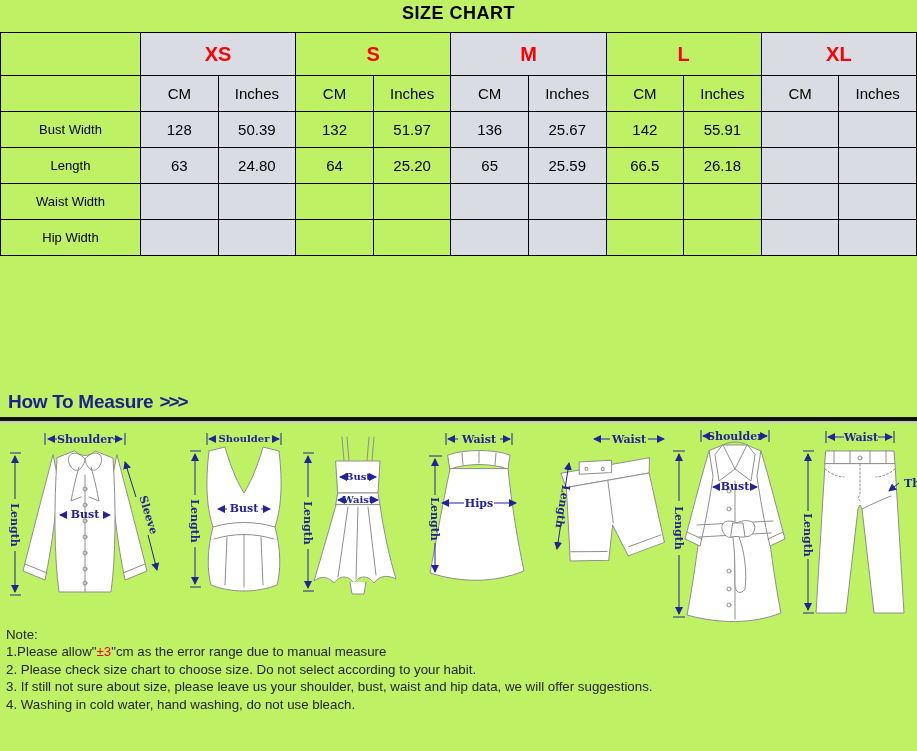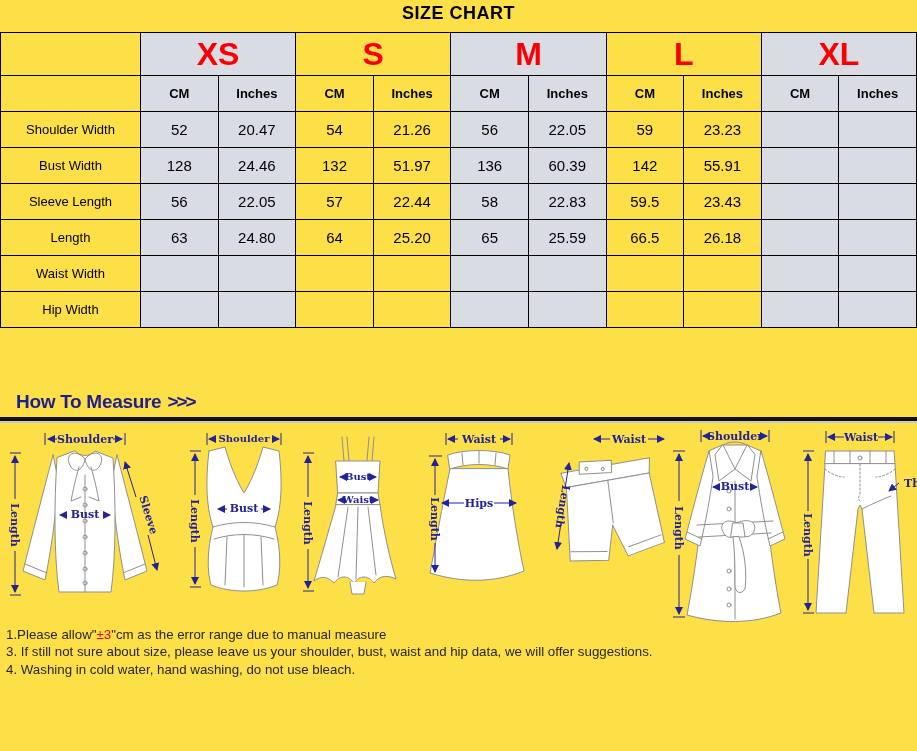"SIZE CHART" .page { background: #fde047 -> #bef264 }
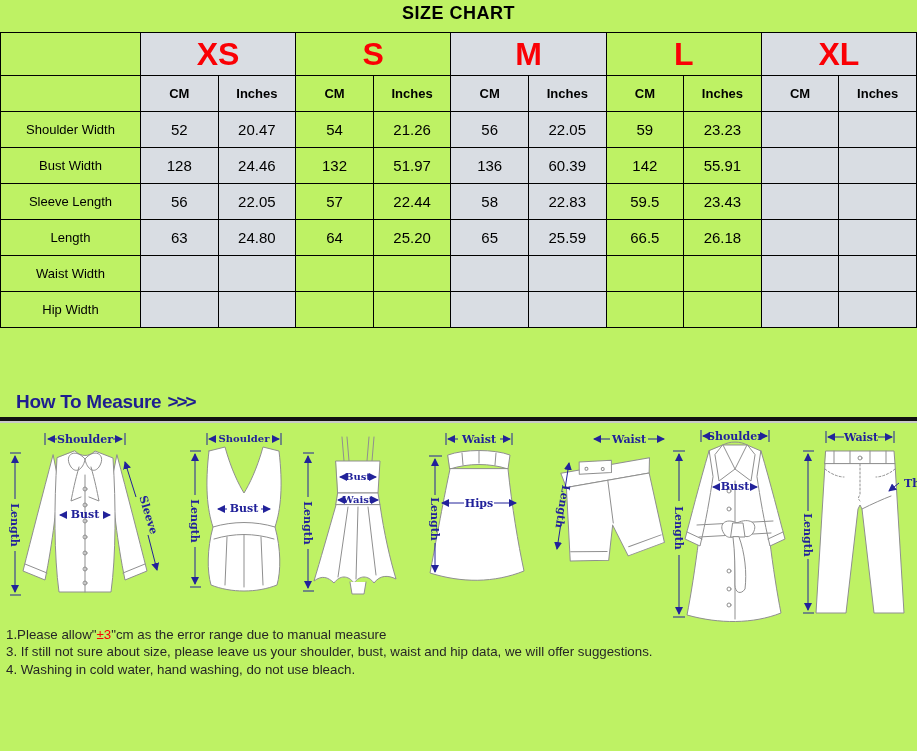"XS" .sz { font-size: 32px -> 20px }
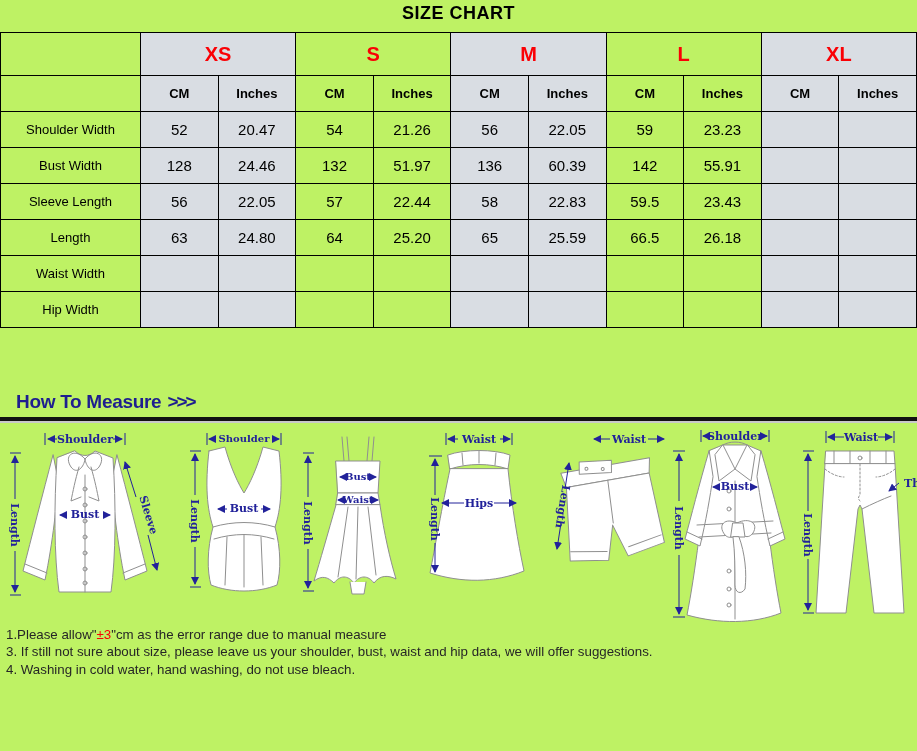"CM" .unit { font-size: 13px -> 15px; font-weight: bold -> normal }
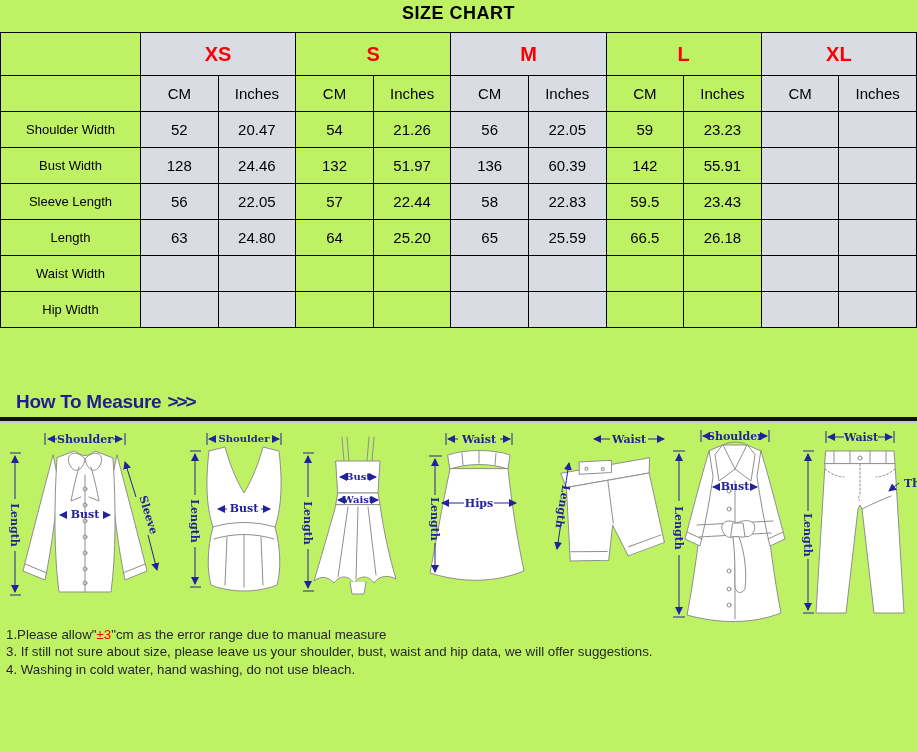"Shoulder Width" tr { html: <tr> <td>Shoulder Width</td> <td>52</td> <td>20.47</td> <td>54</td> <td>21.26</td> <td>56</td> <td>22.05</td> <td>59</td> <td>23.23</td> <td></td> <td></td> </tr> -> none }
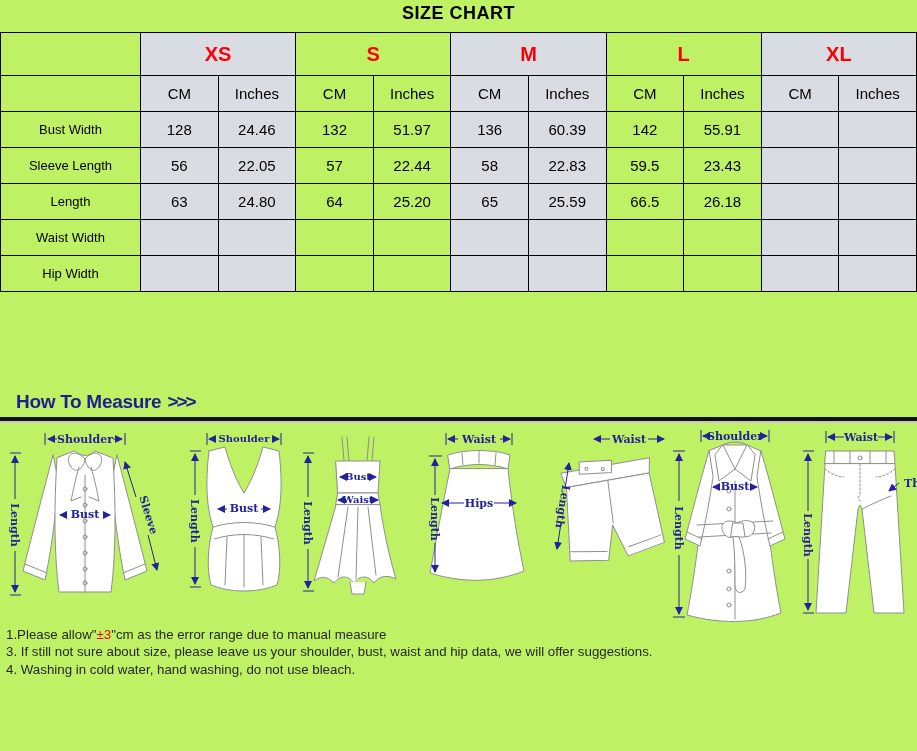"24.46" td.val { text: 24.46 -> 50.39 }
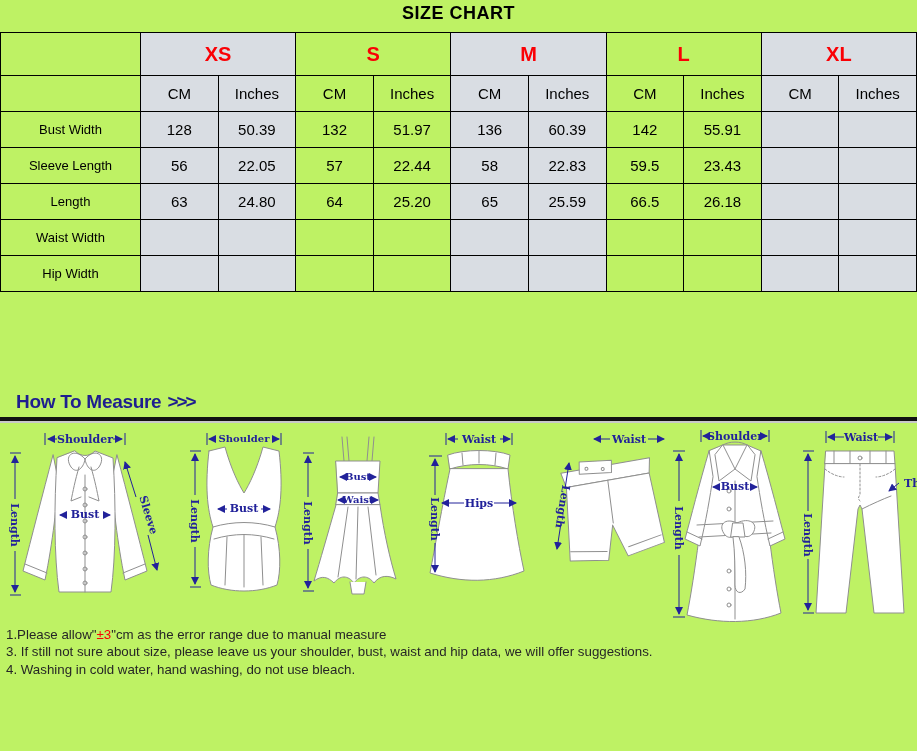"60.39" td.val { text: 60.39 -> 25.67 }
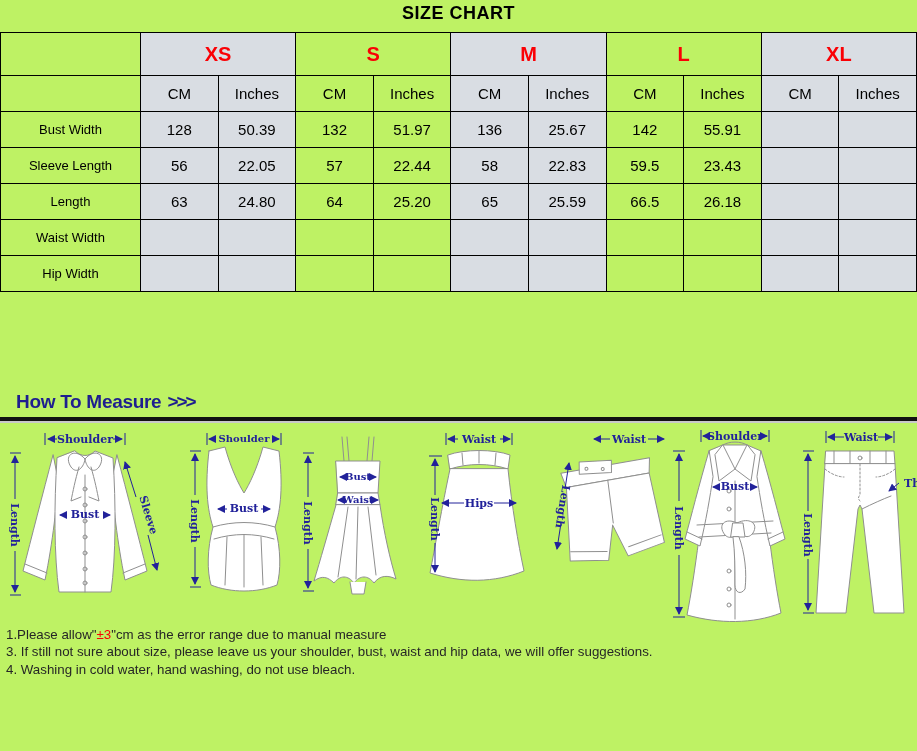"Sleeve Length" tr { html: <tr> <td>Sleeve Length</td> <td>56</td> <td>22.05</td> <td>57</td> <td>22.44</td> <td>58</td> <td>22.83</td> <td>59.5</td> <td>23.43</td> <td></td> <td></td> </tr> -> none }
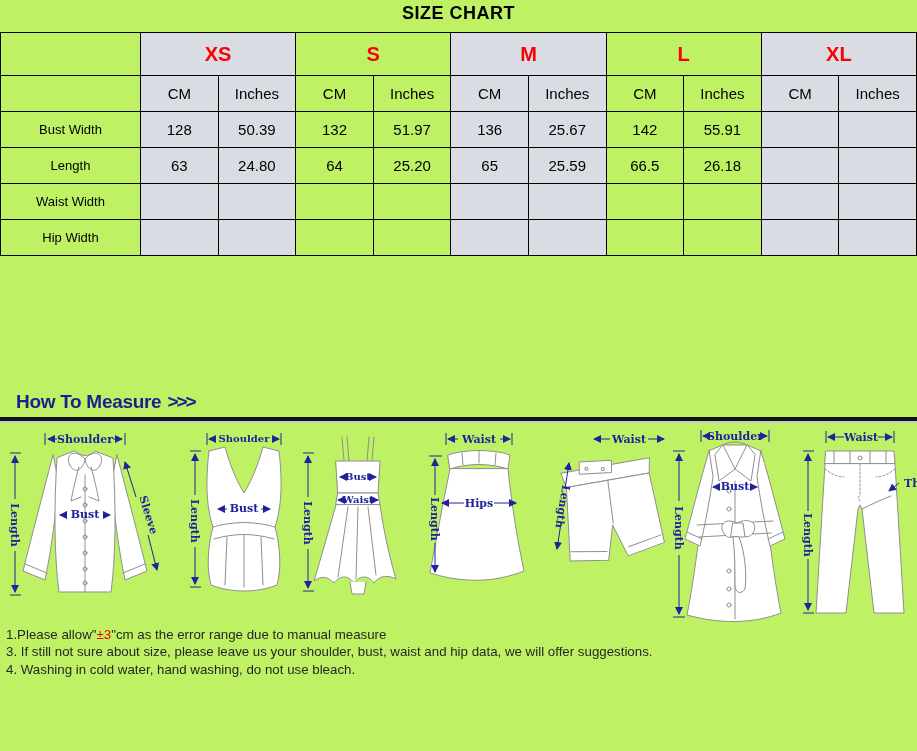"How To Measure >>>" .howto { margin-left: 8px -> none }
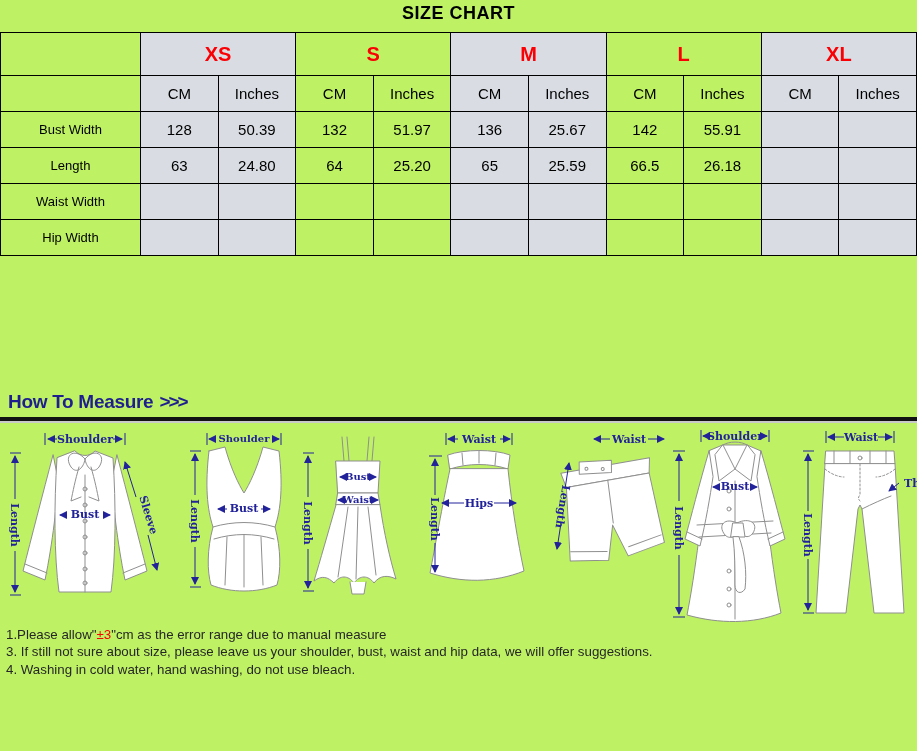"Note:" div { html: none -> <div>Note:</div> }
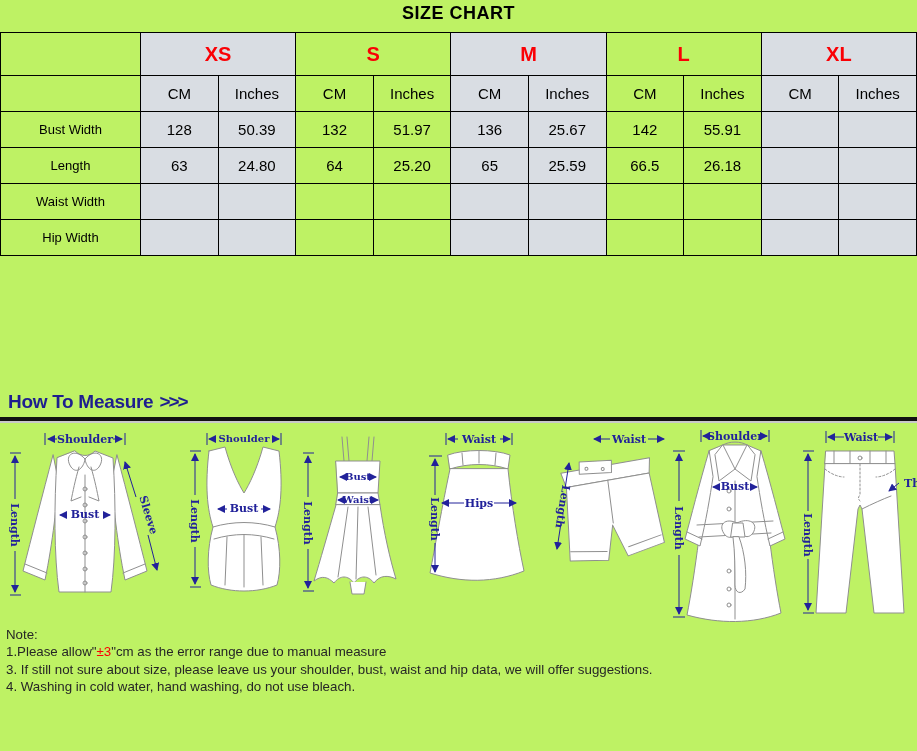"2. Please check size chart" div { html: none -> <div>2. Please check size chart to choose size. Do not select according to your habit.</div> }
